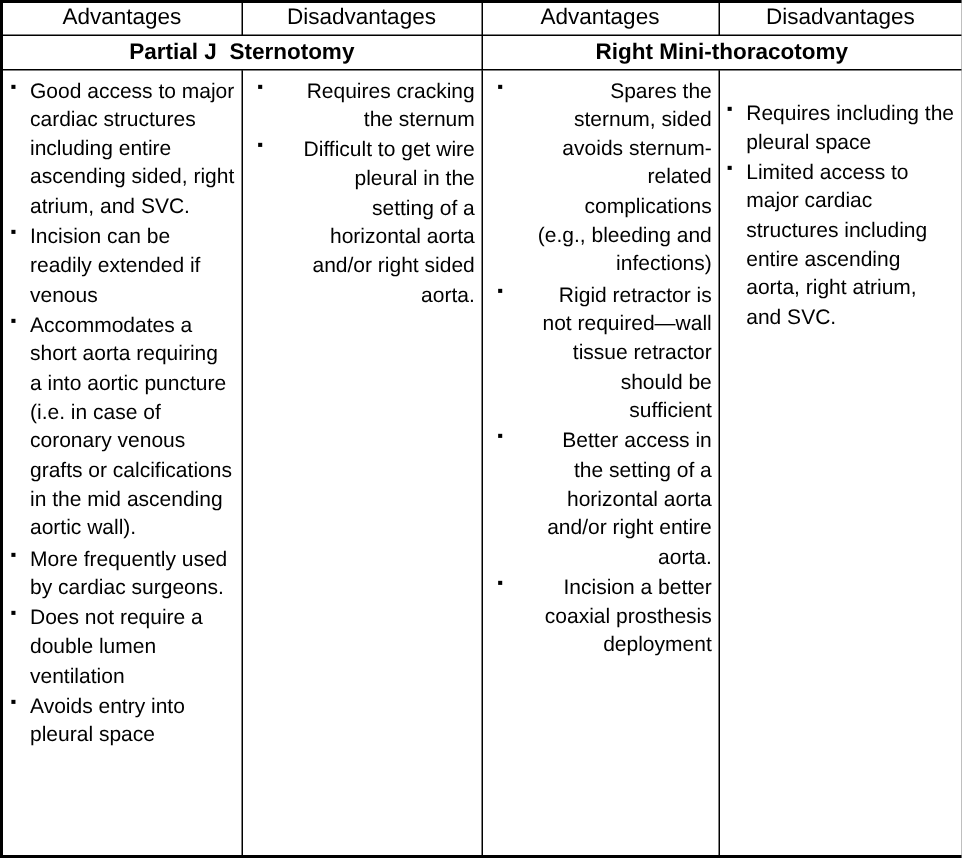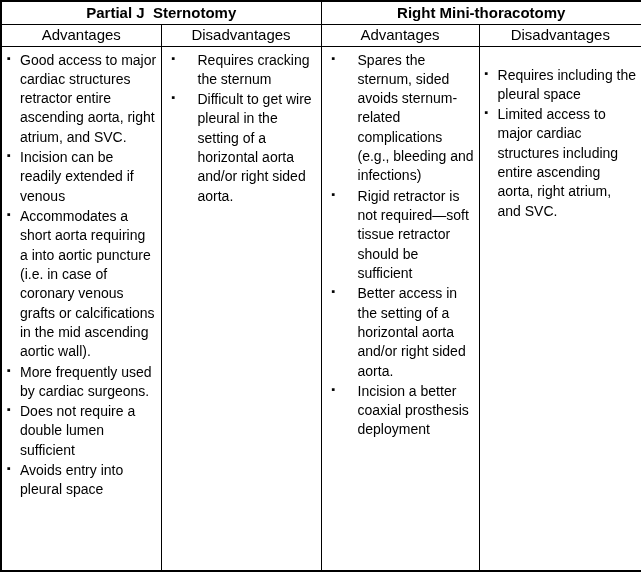"Partial J Sternotomy" tr { order: before "Advantages" -> after "Advantages" }
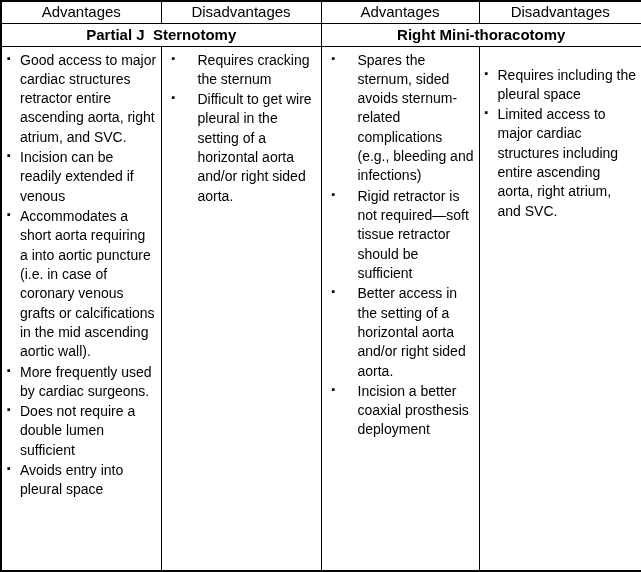"Good access to major cardiac" li { text: retractor entire ascending aorta -> including entire ascending sided }
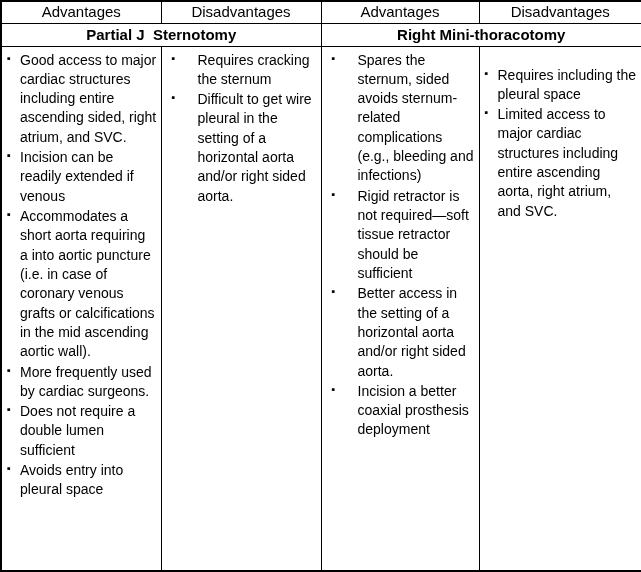"Requires cracking the sternum" ul.wide li { text-align: none -> right }
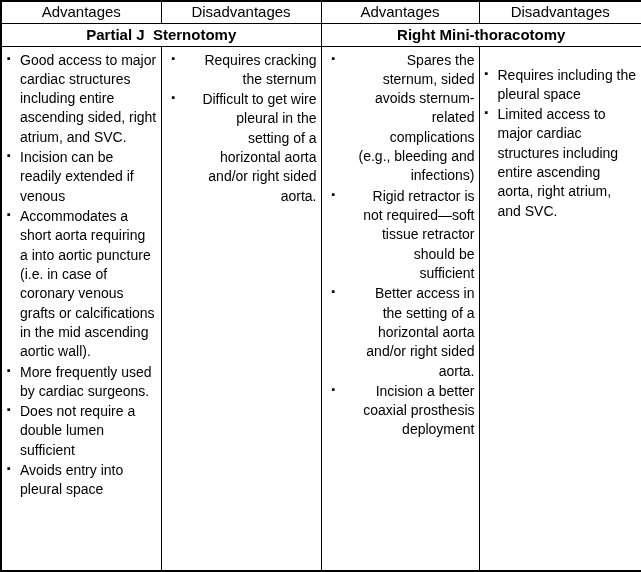"Rigid retractor is not required—soft" li { text: soft -> wall }
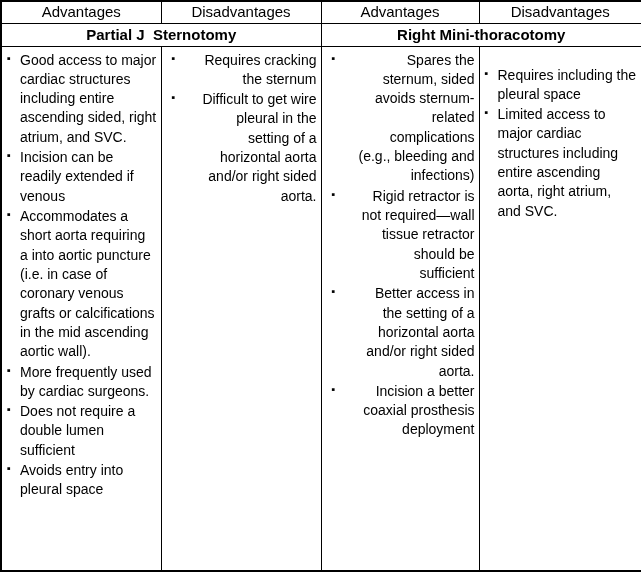"Better access in the setting" li { text: sided -> entire }
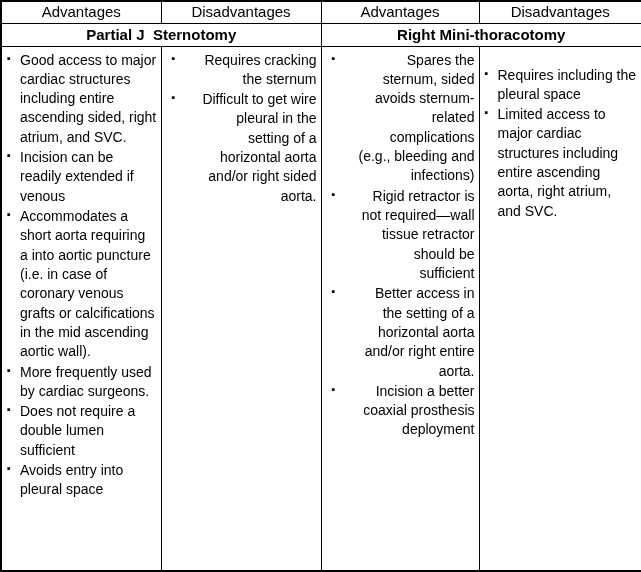"Does not require a double" li { text: sufficient -> ventilation }
